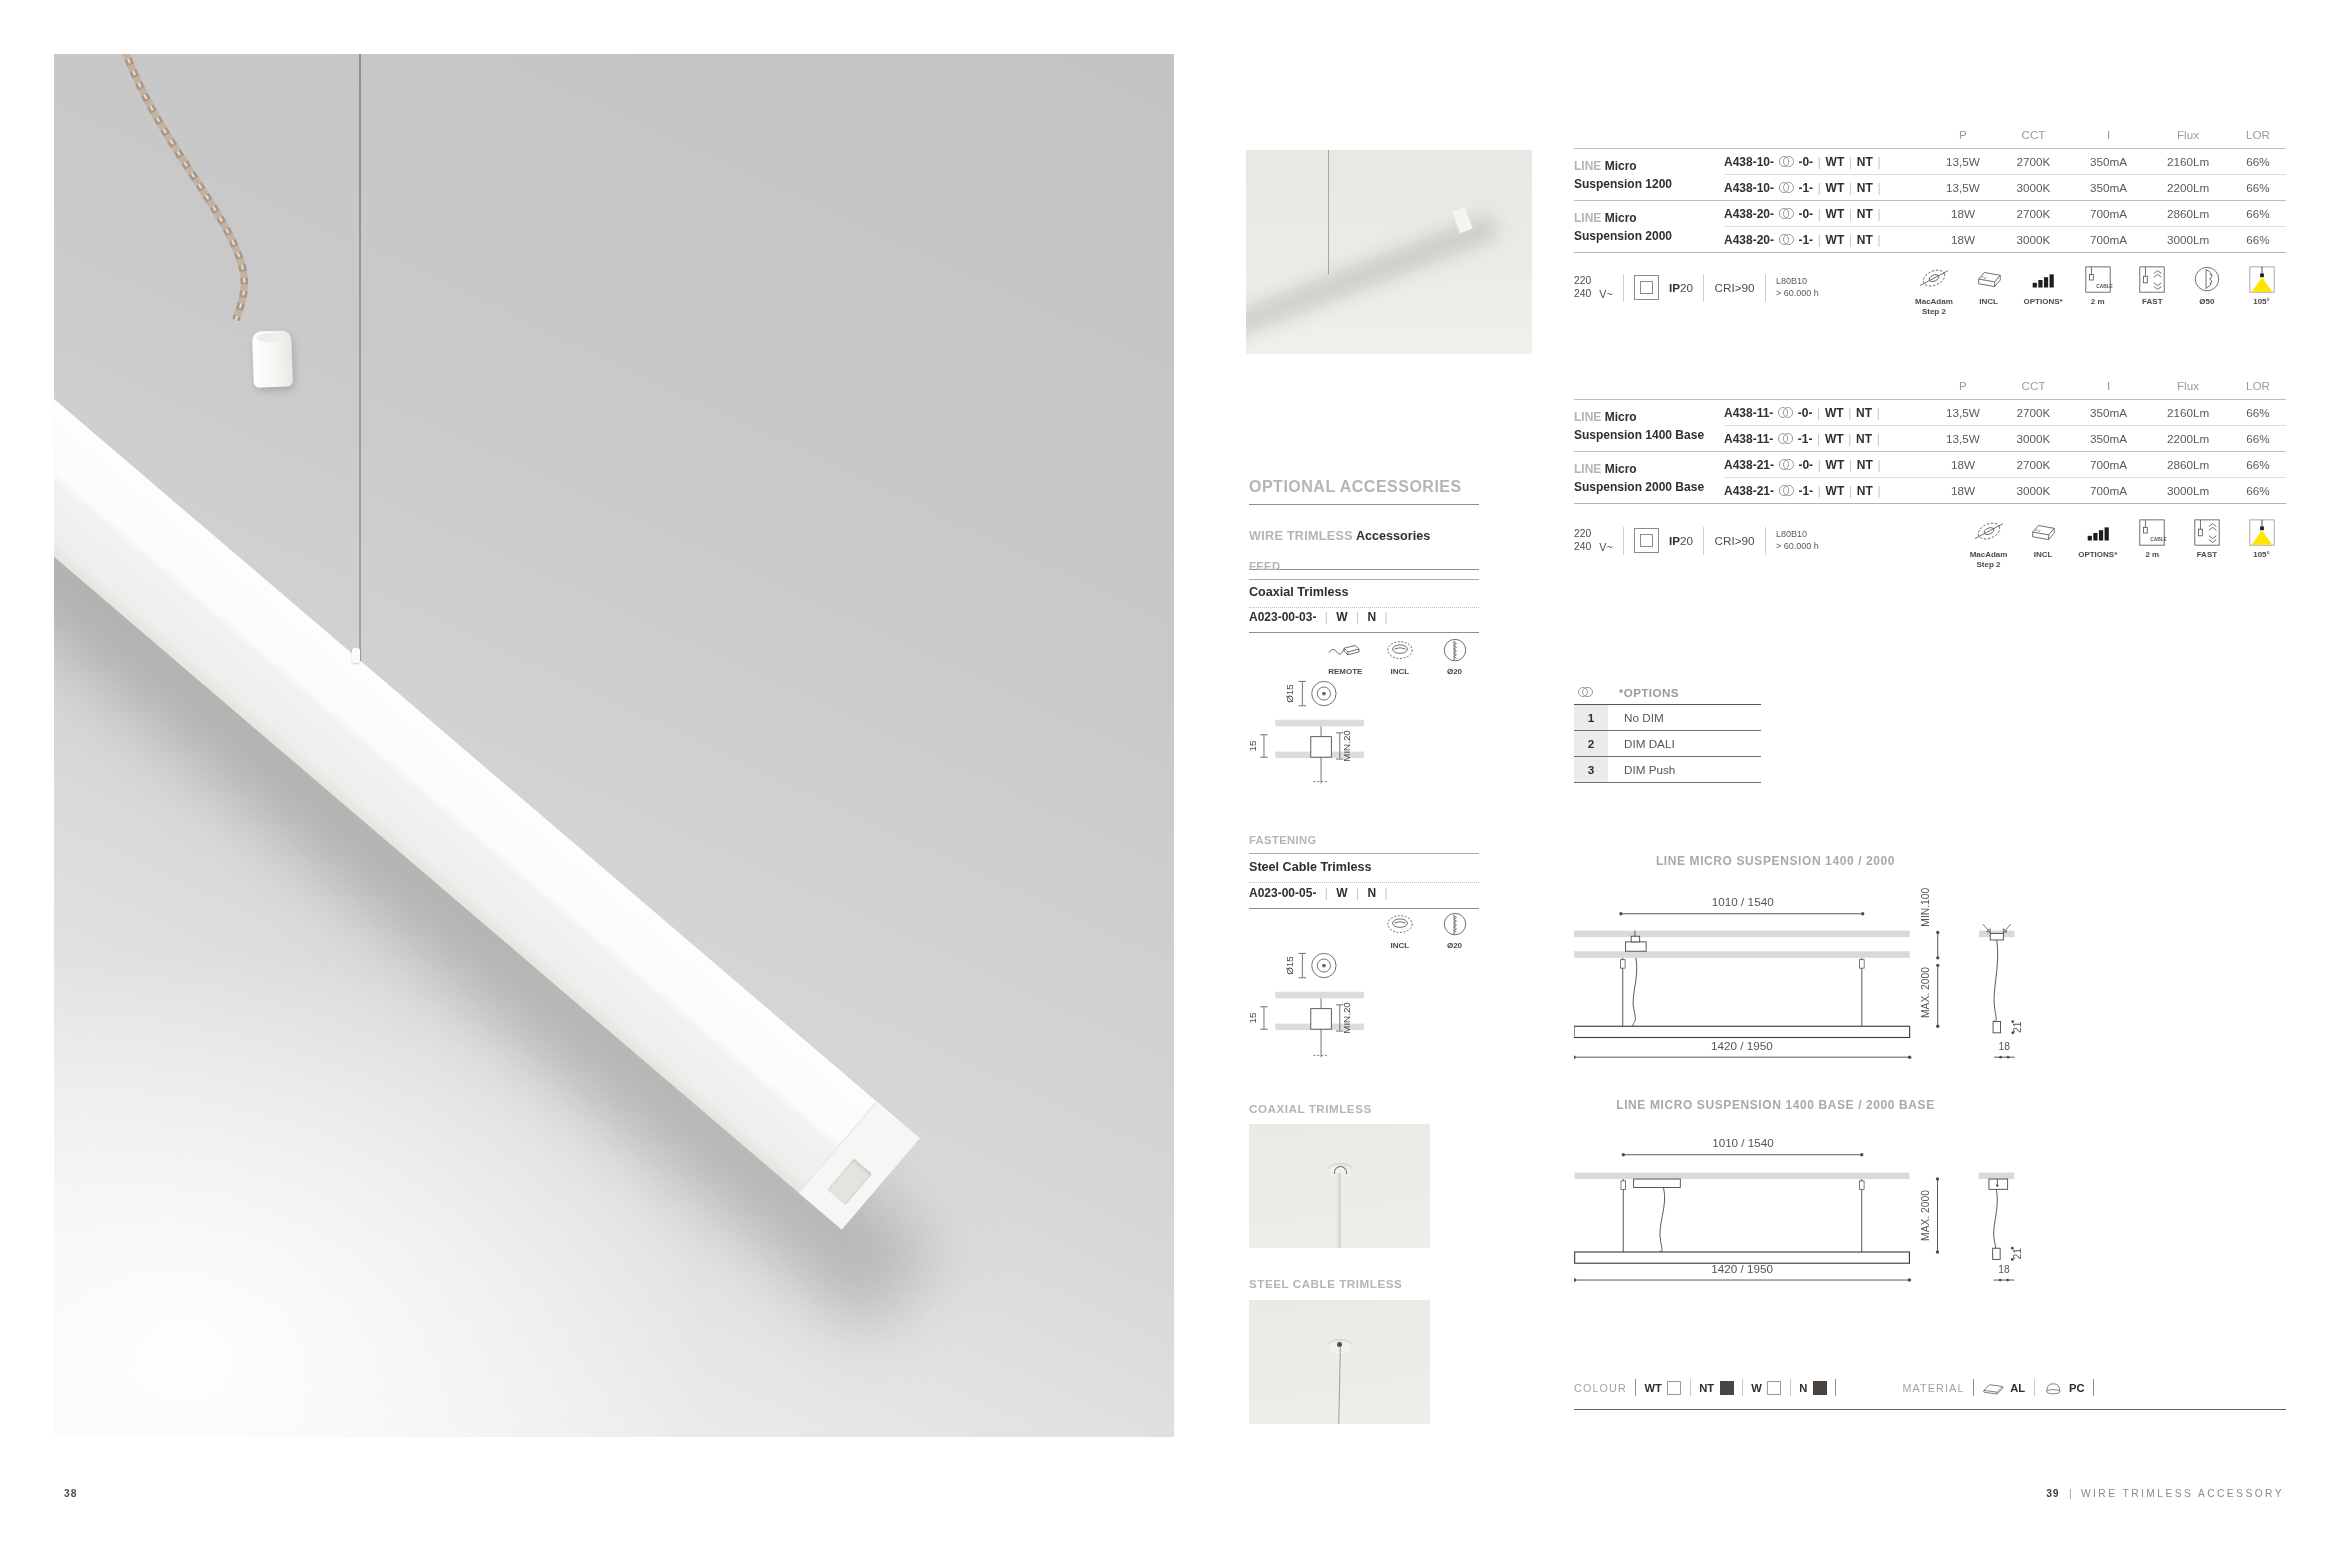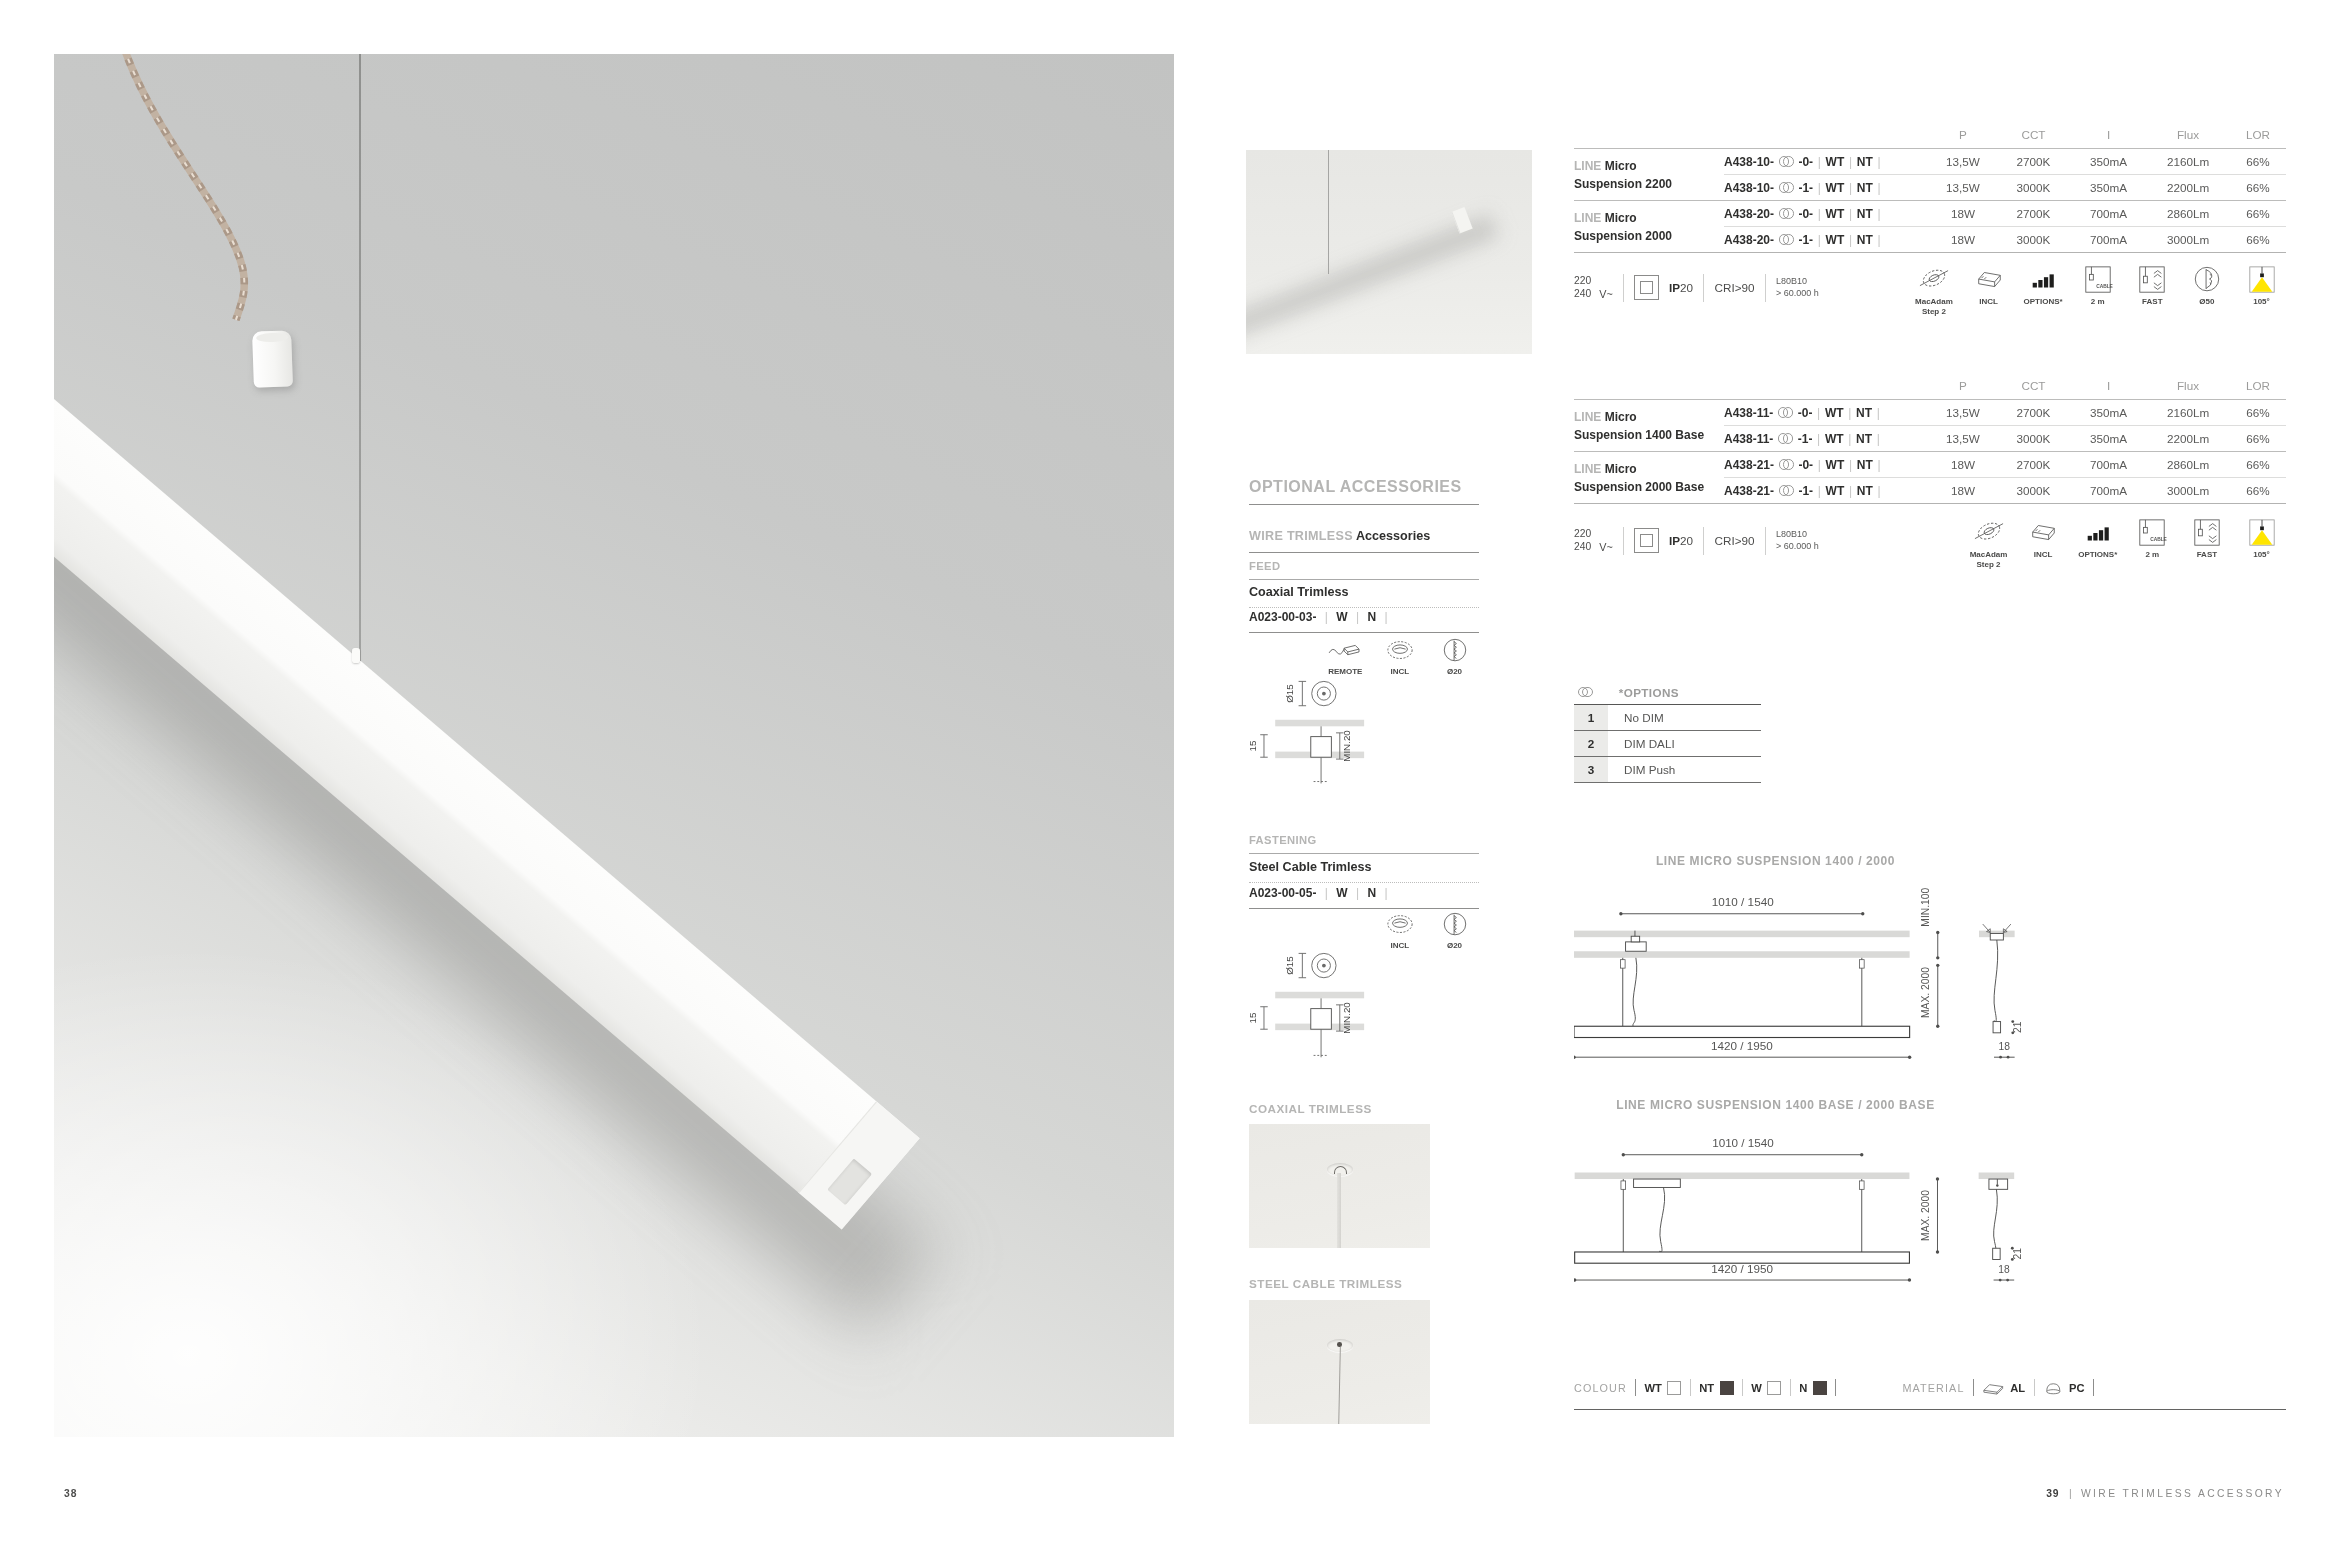"Suspension 2200" div { text: 2200 -> 1200 }
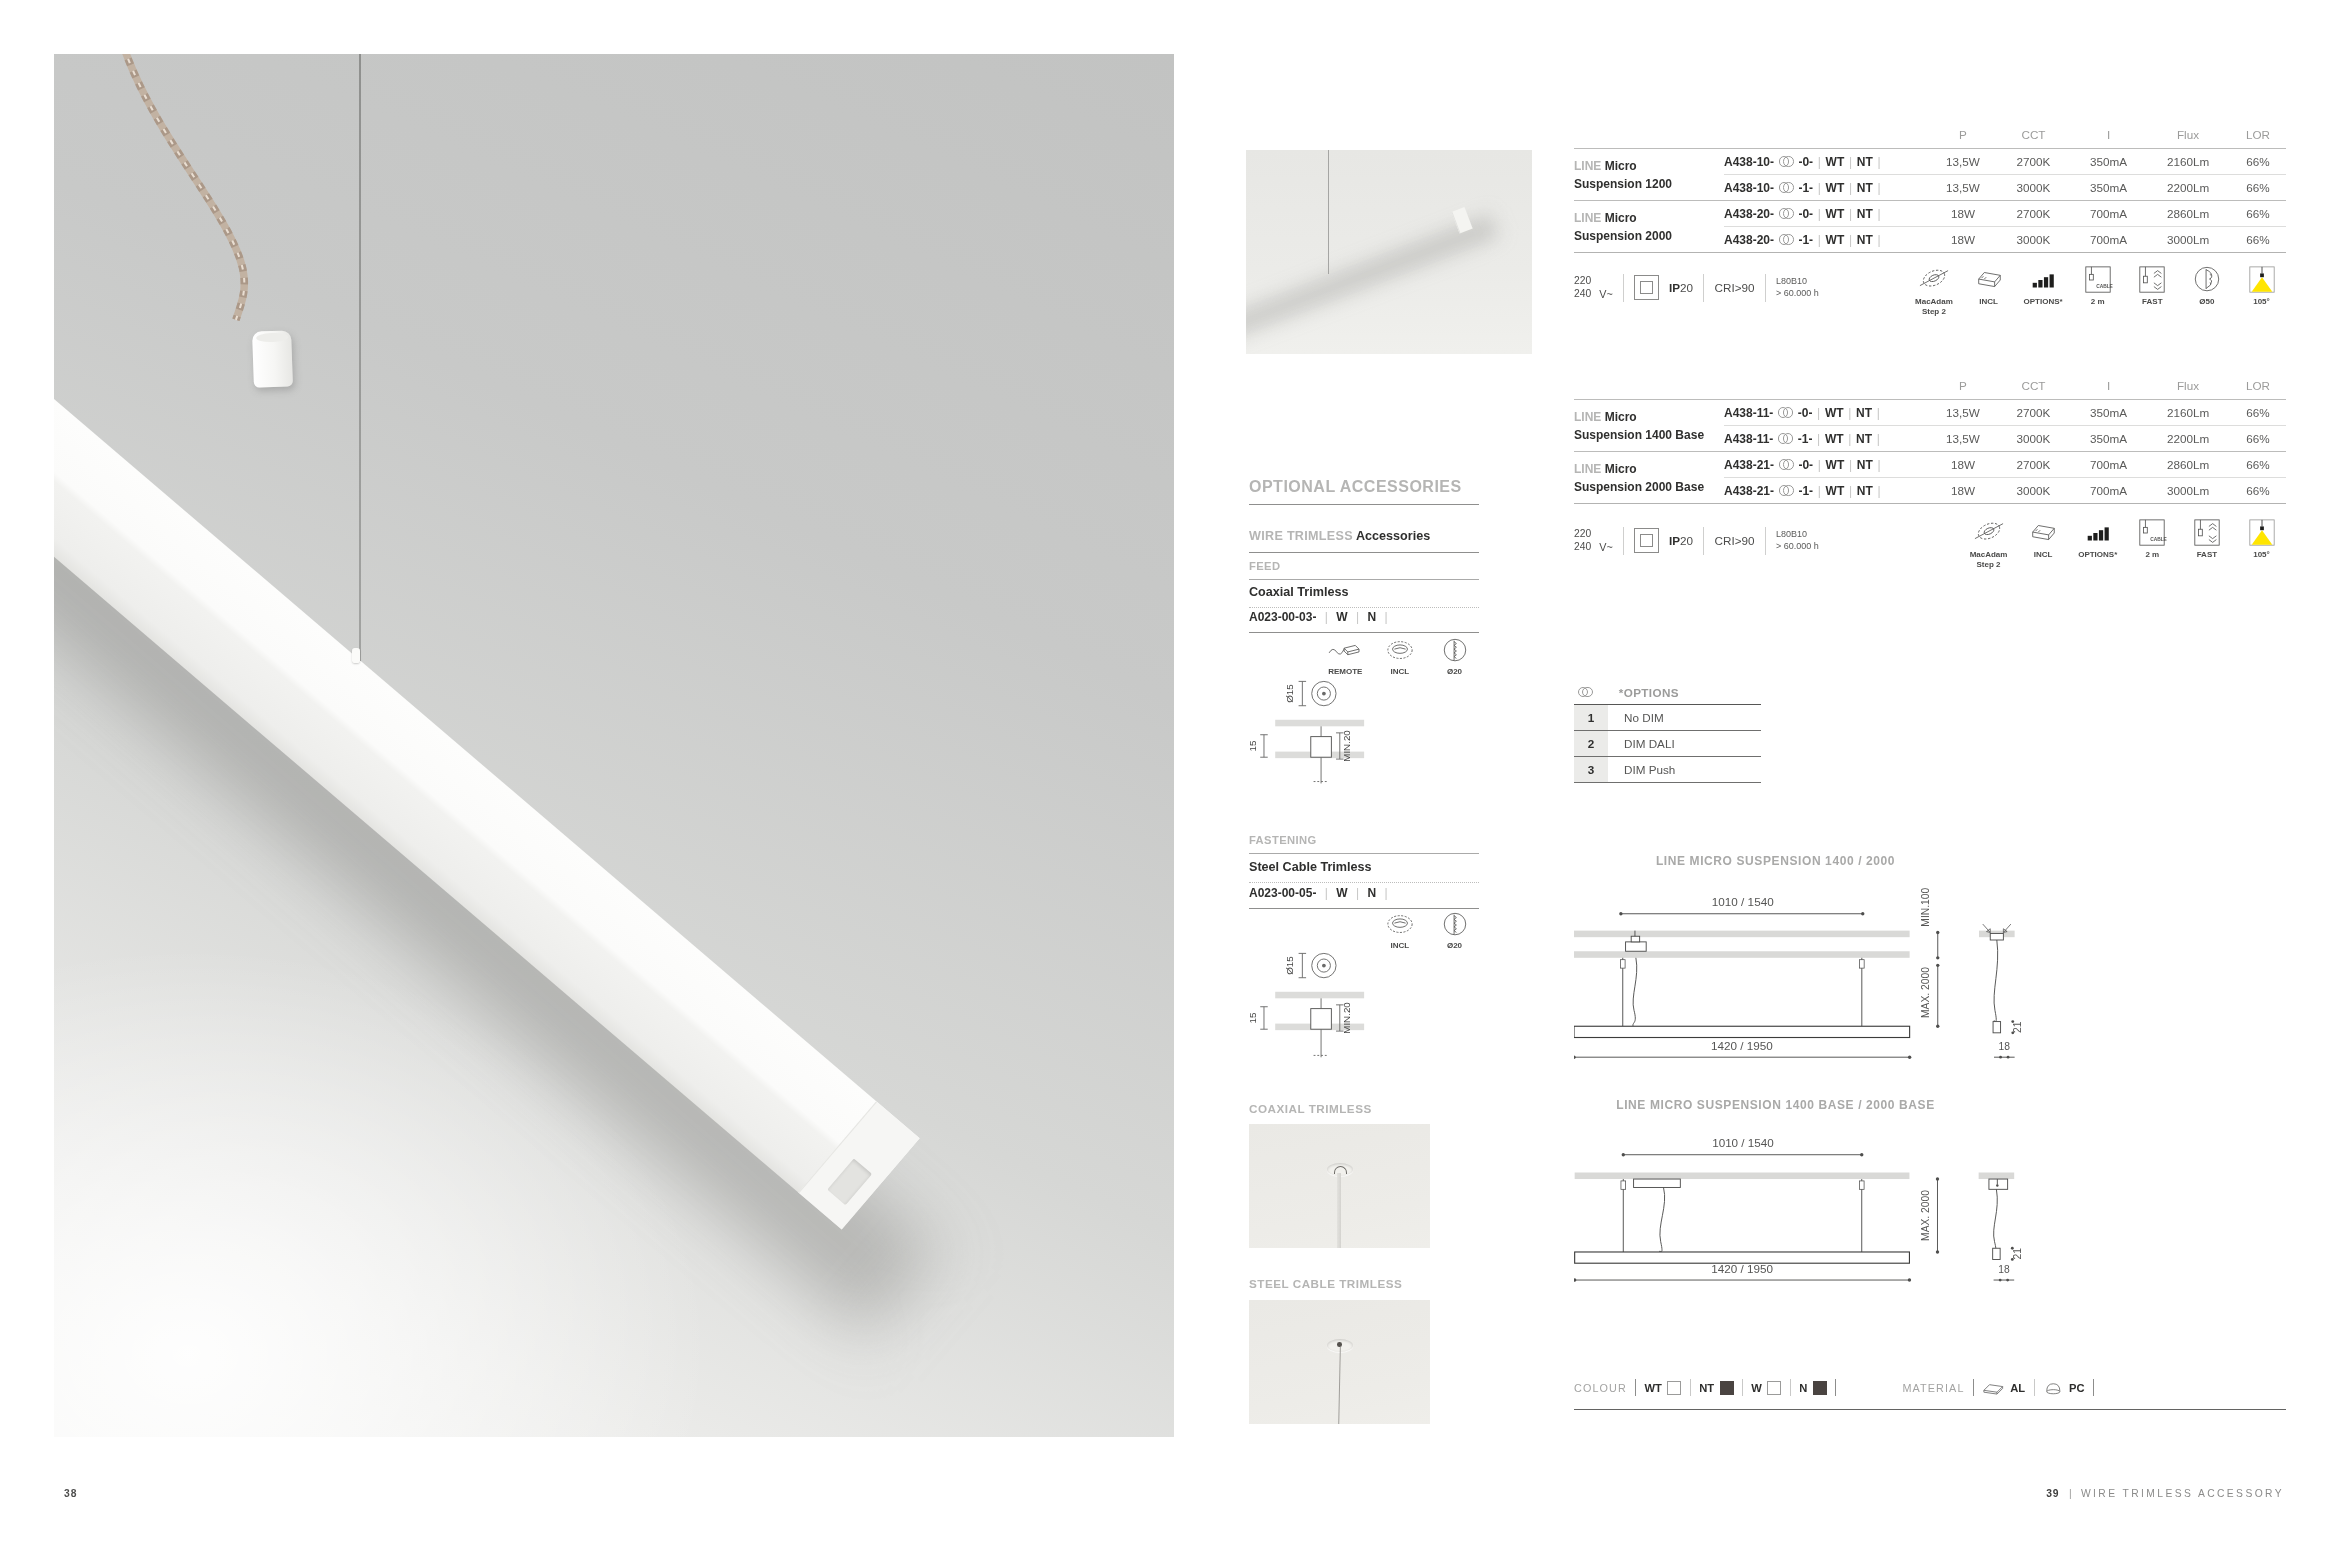"WIRE TRIMLESS Accessories" .acc-h2 { padding-bottom: 9px -> 26px }
